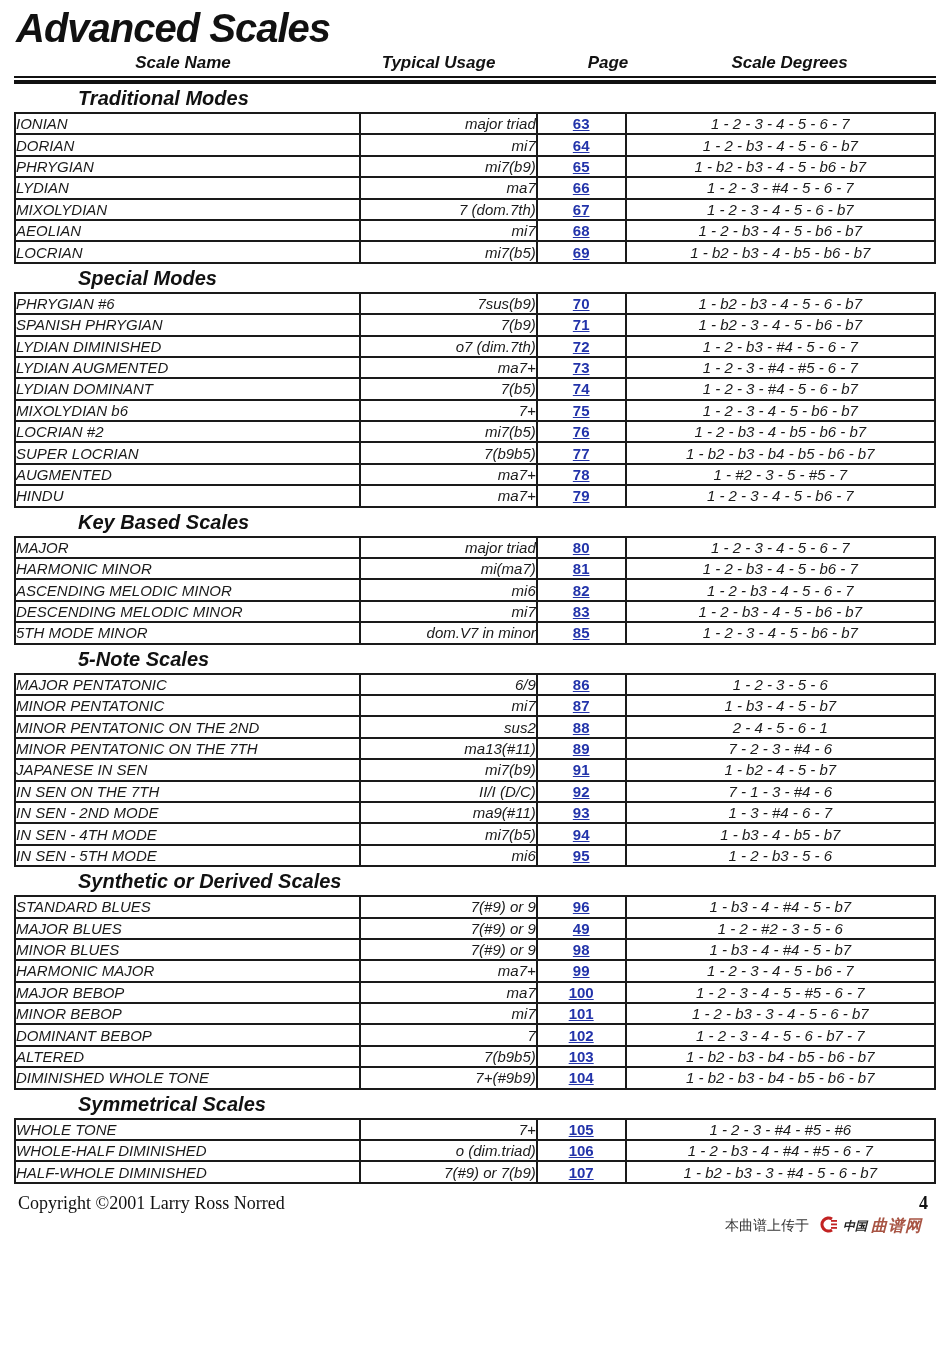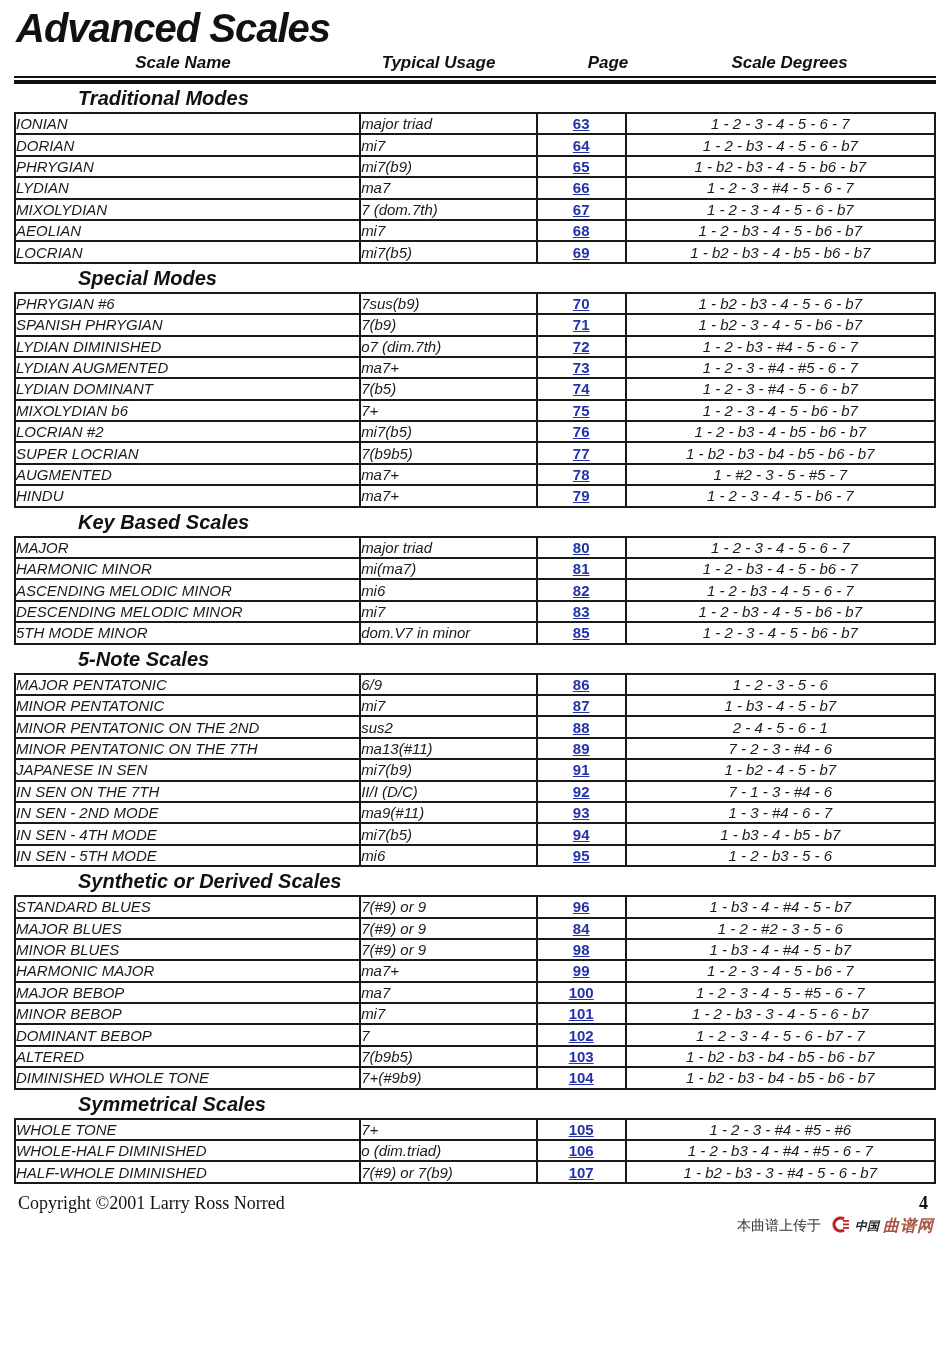"major triad" td.c-usage { text-align: left -> right }
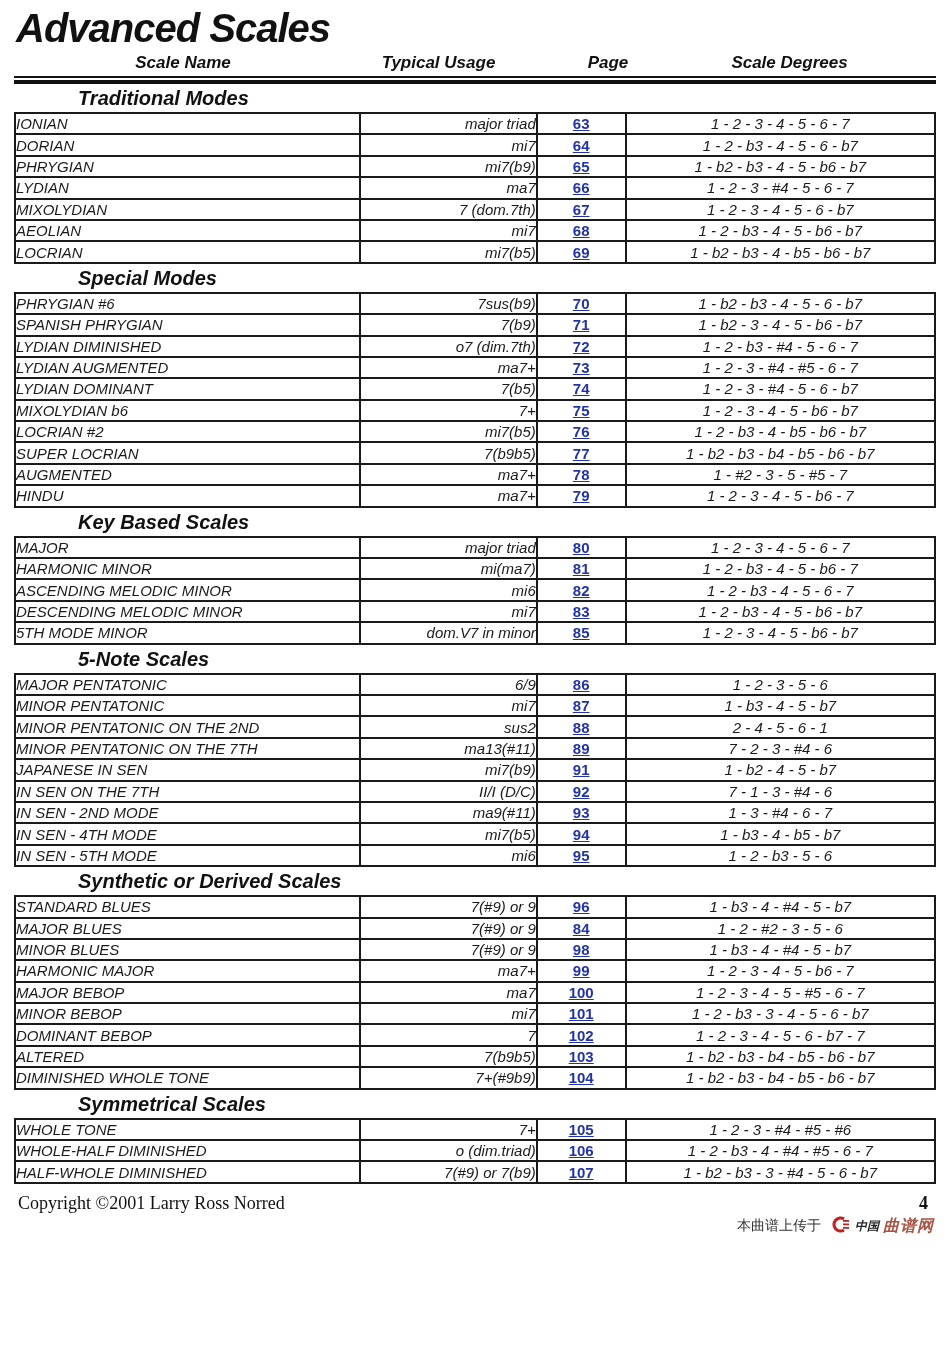"84" a.page-link { text: 84 -> 49 }
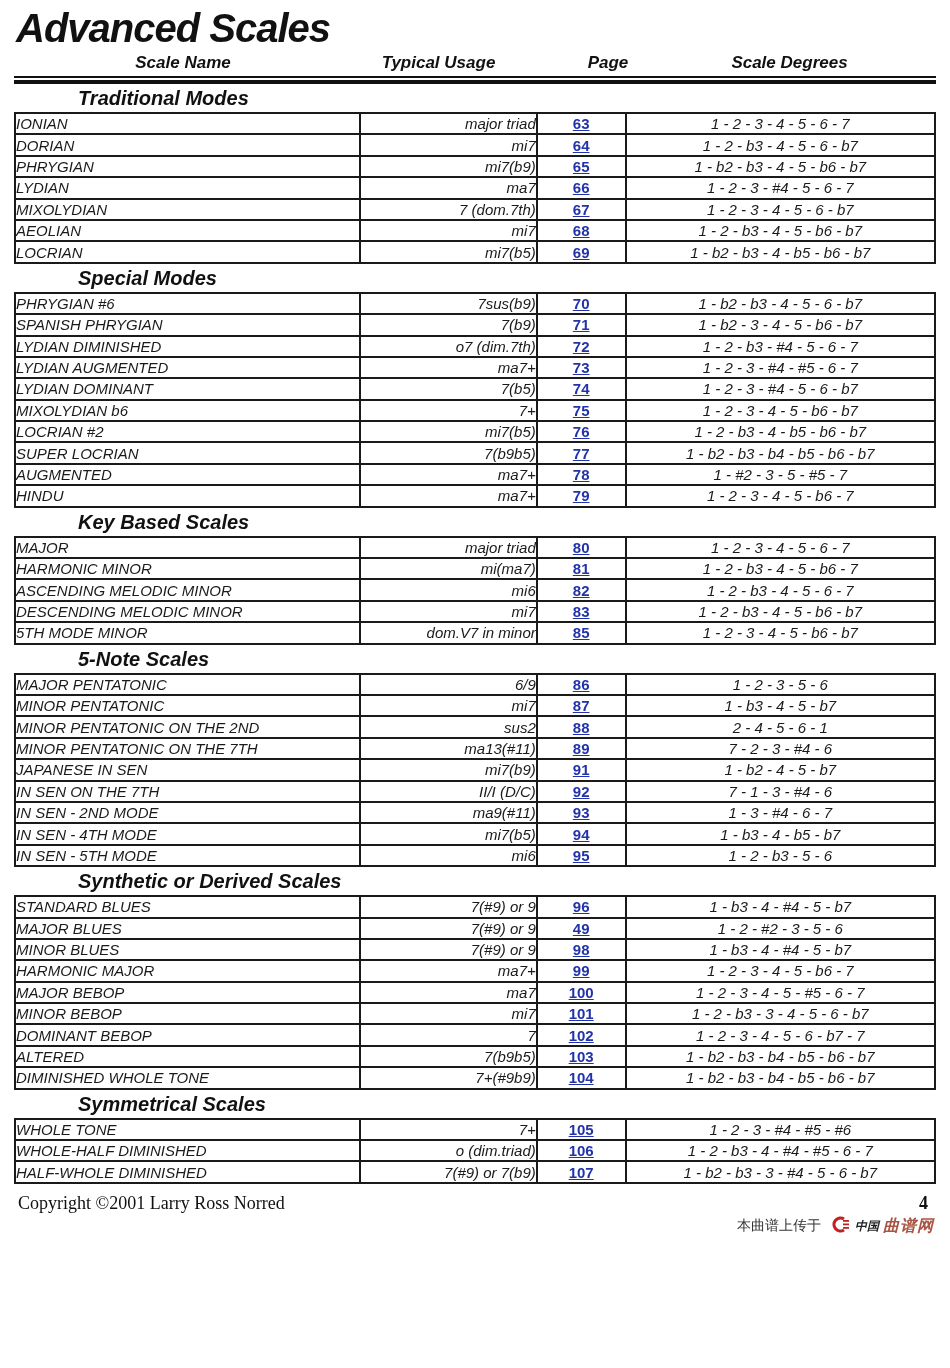"本曲谱上传于" .watermark-row { padding-right: 16px -> 28px }
